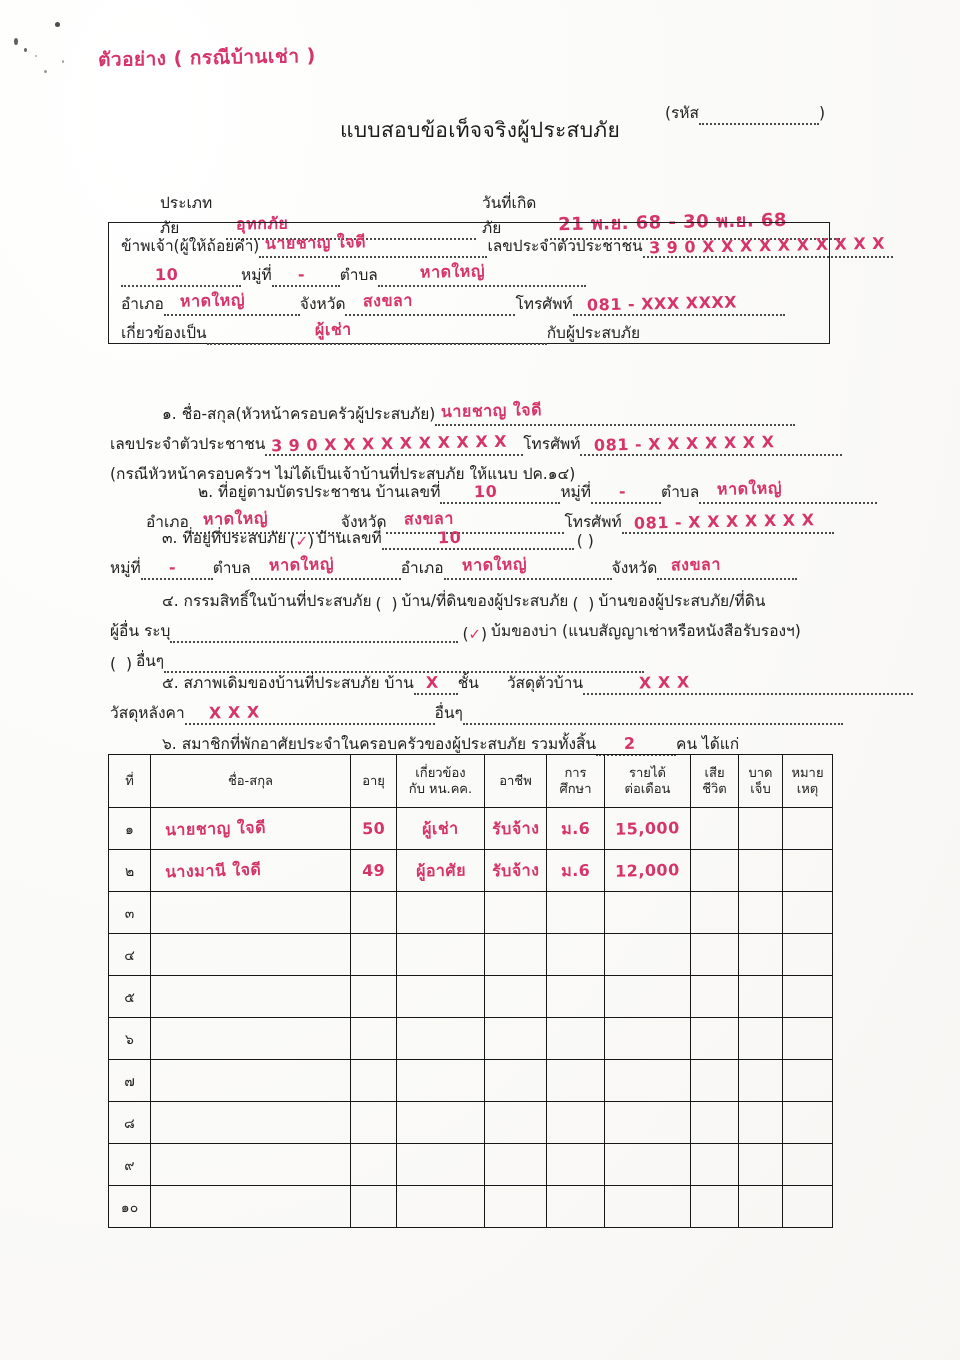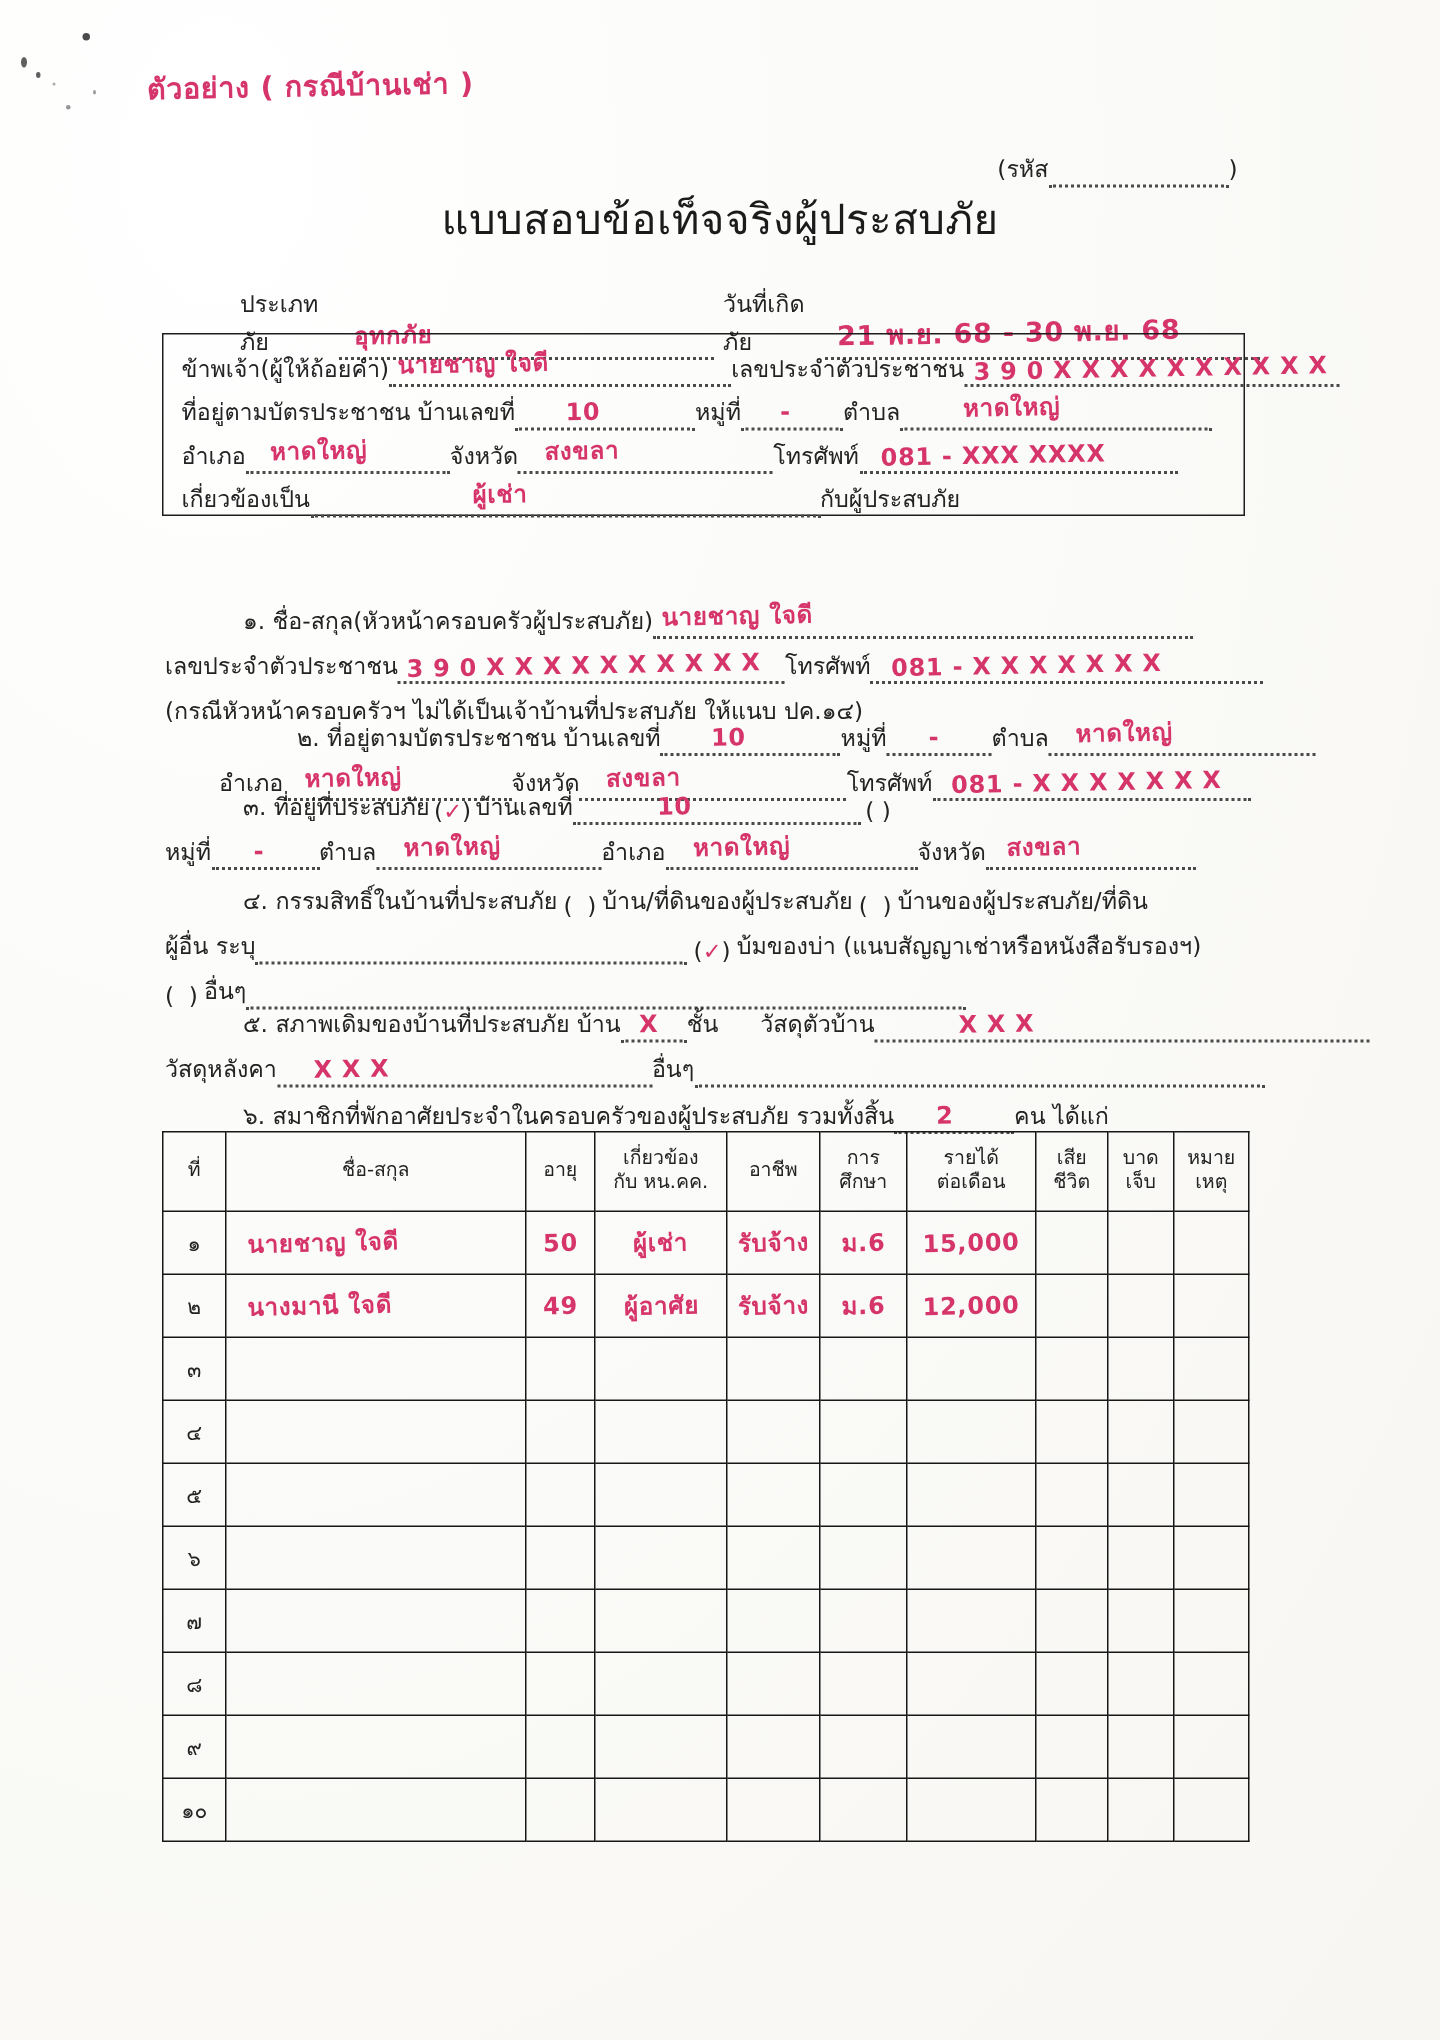"แบบสอบข้อเท็จจริงผู้ประสบภัย" #doc-title { font-size: 28px -> 21px; top: 124px -> 113px }
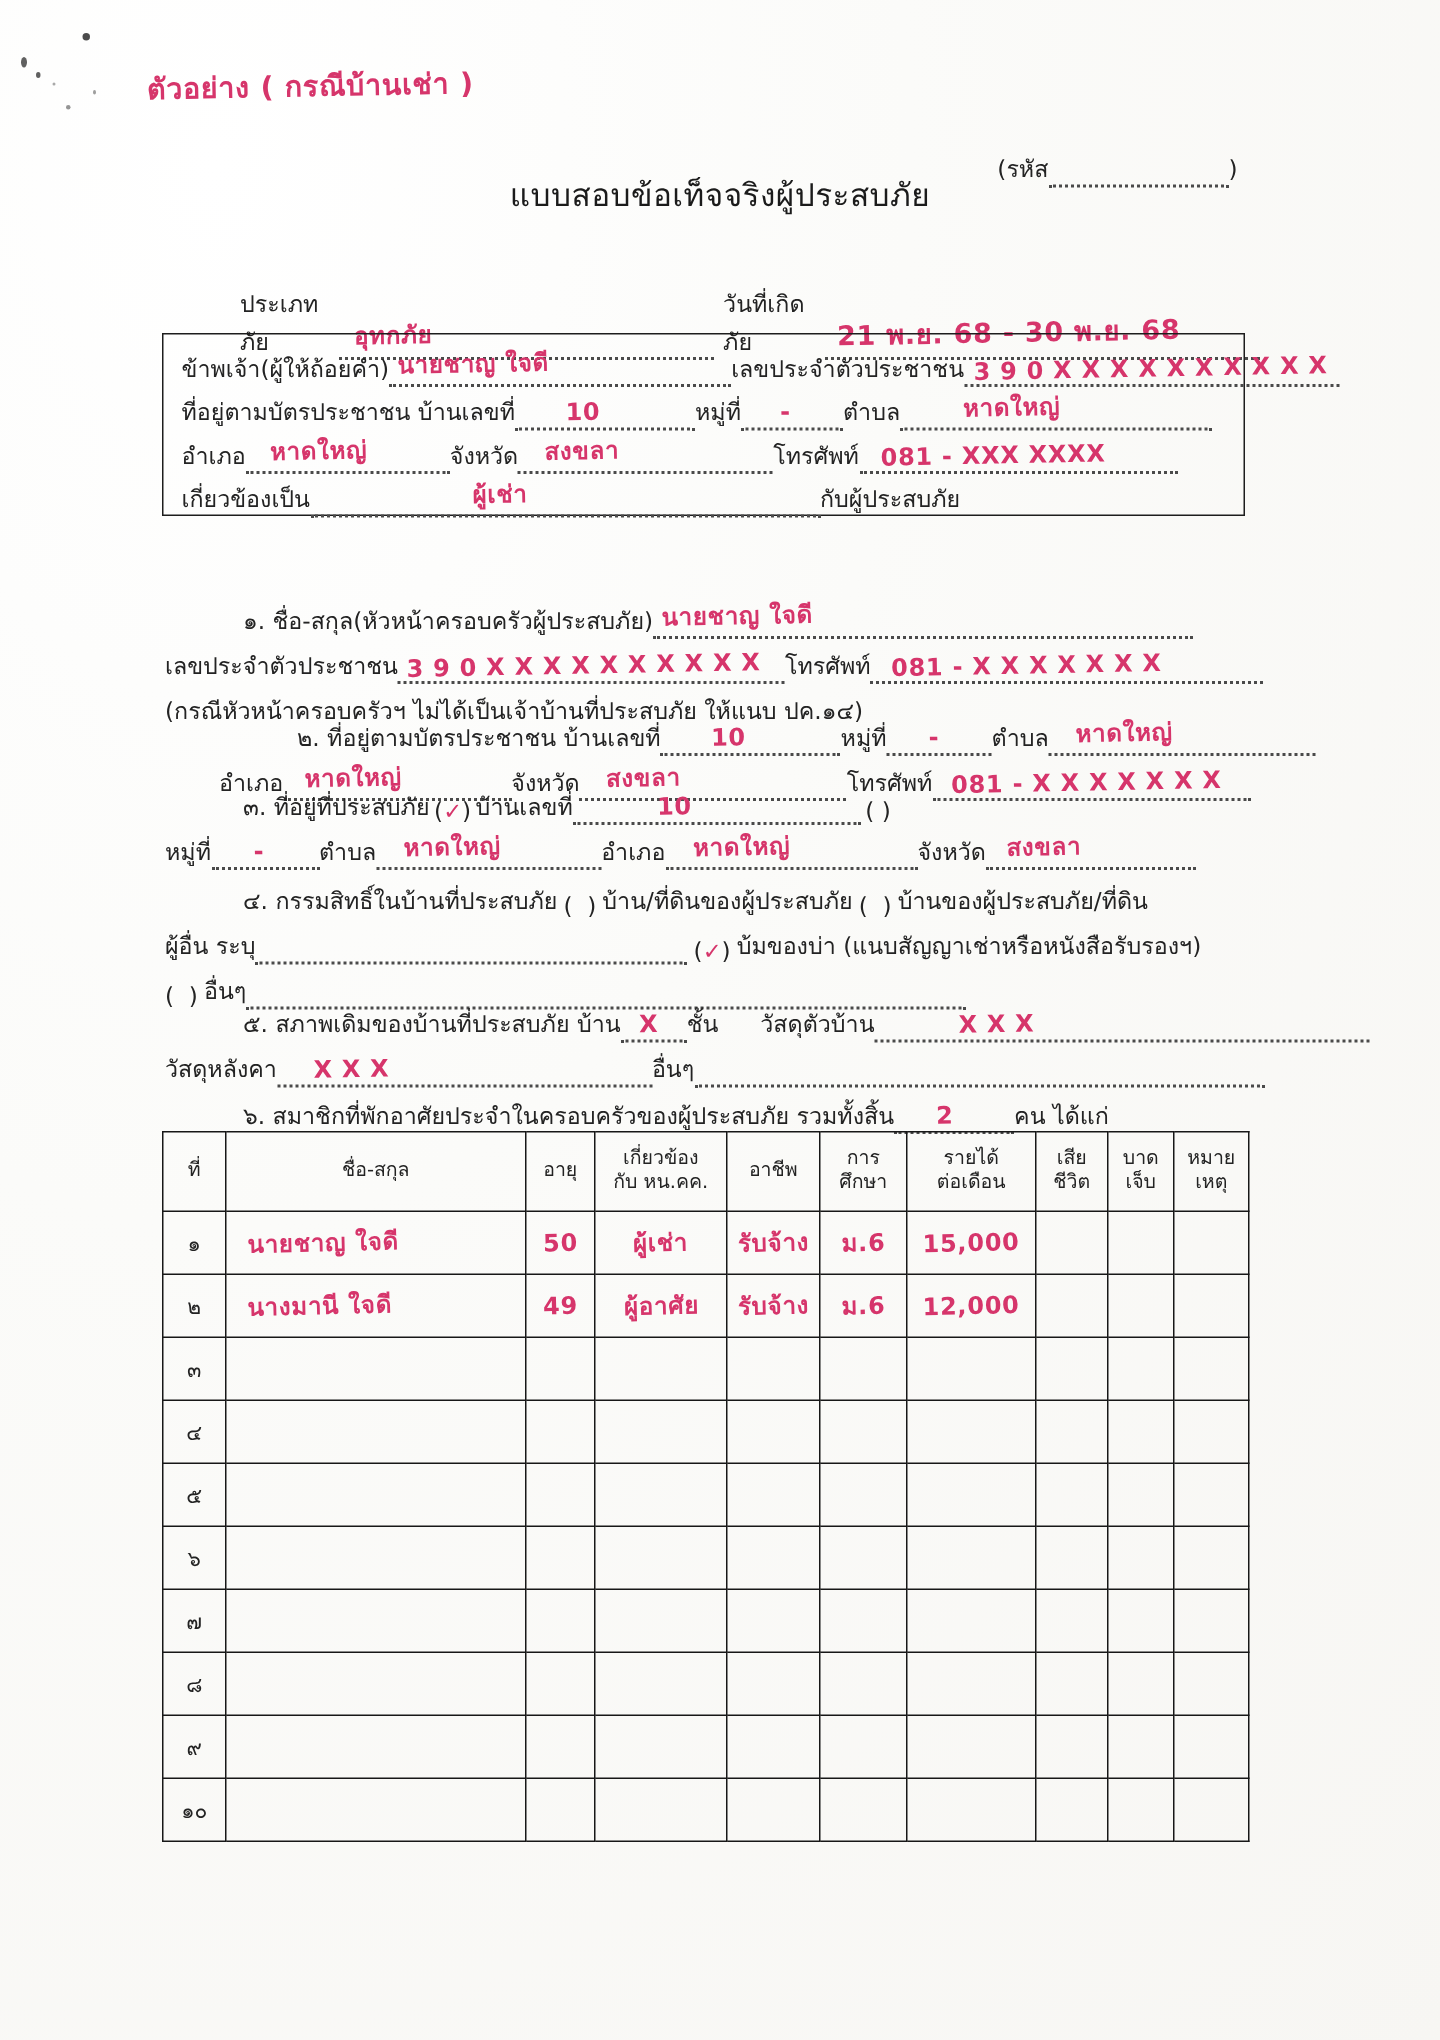"ที่อยู่ตามบัตรประชาชน บ้านเลขที่" span.pr { html: <span>ที่อยู่ตามบัตรประชาชน บ้านเลขที่</span> -> none }
